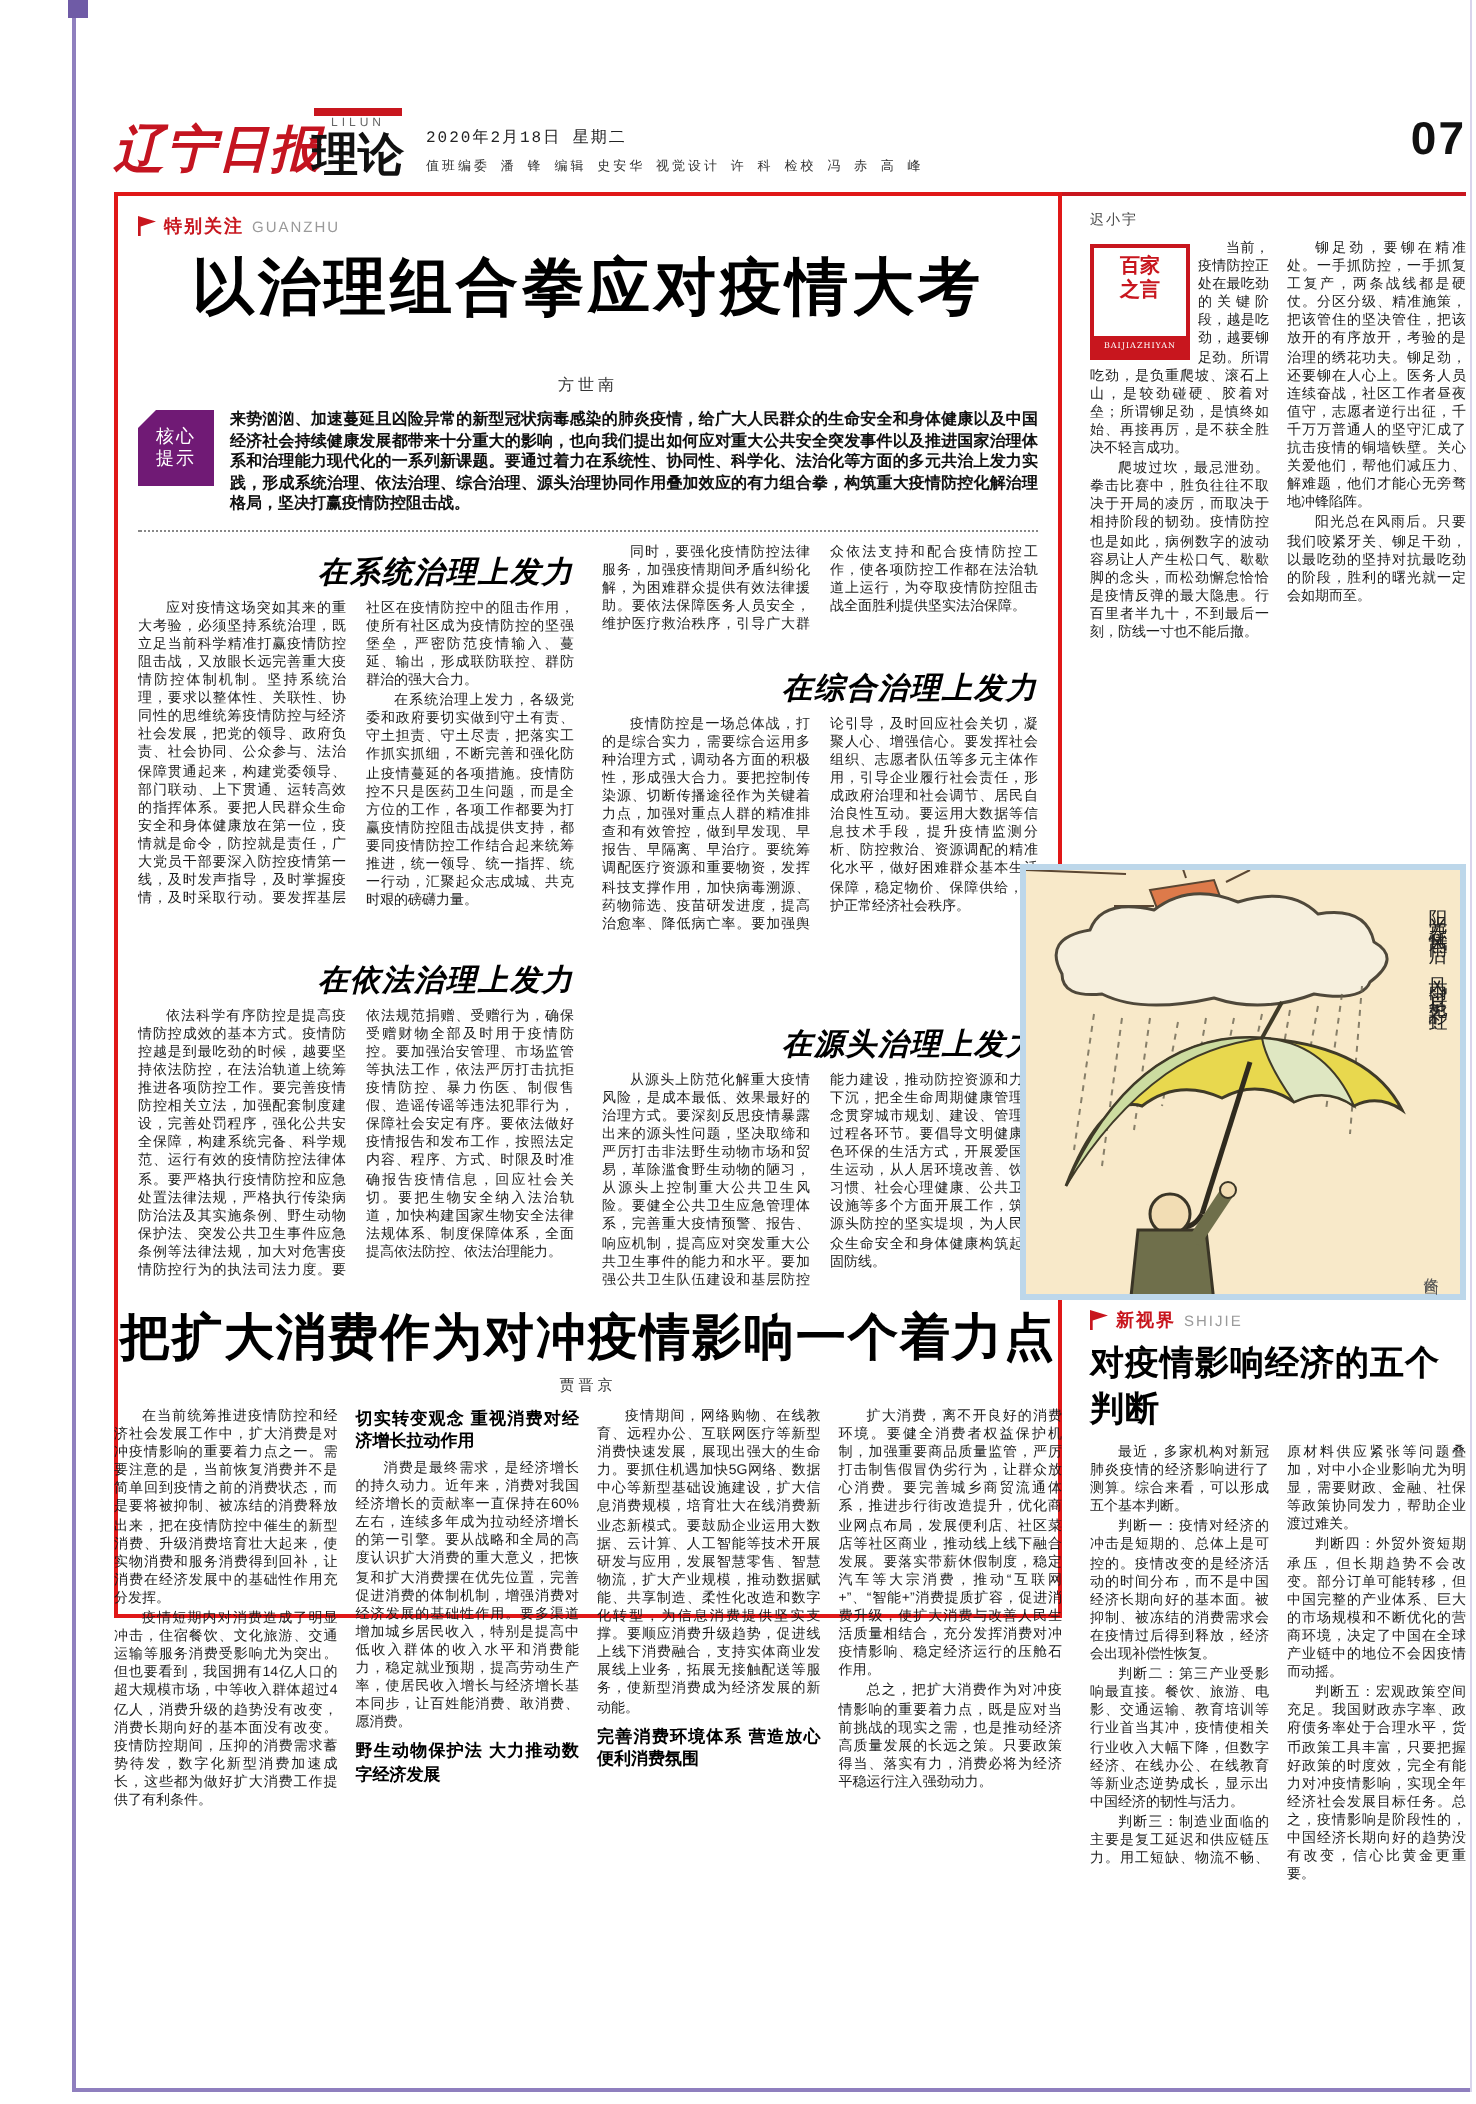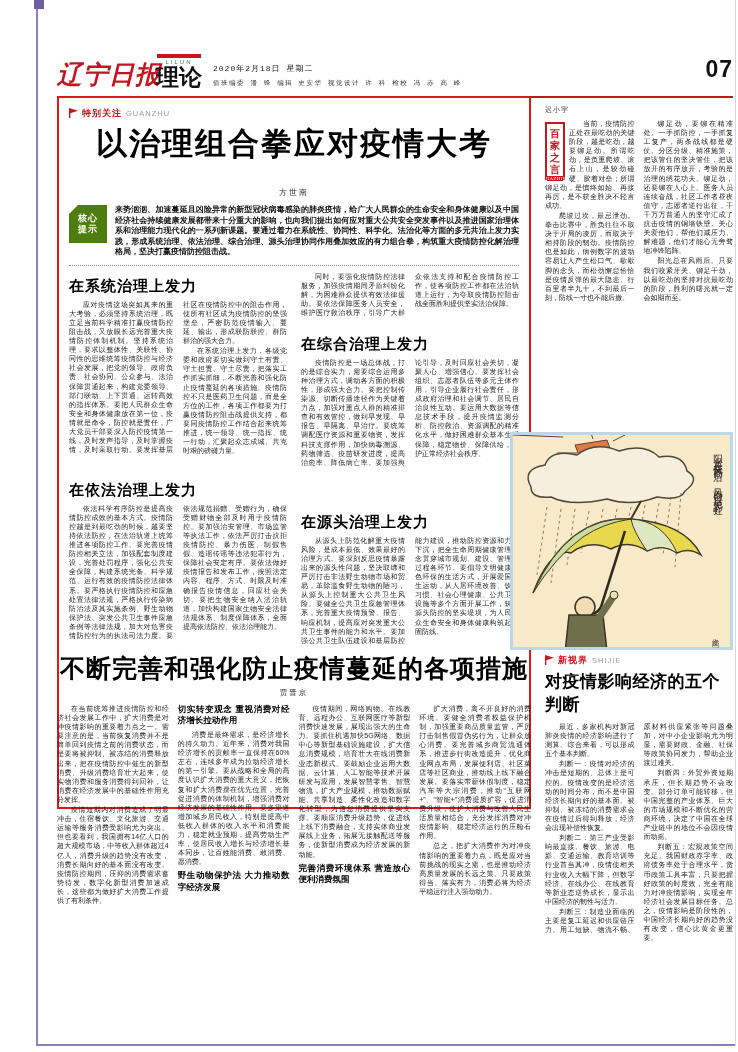"百家" .label-box { width: 20px -> 50px }
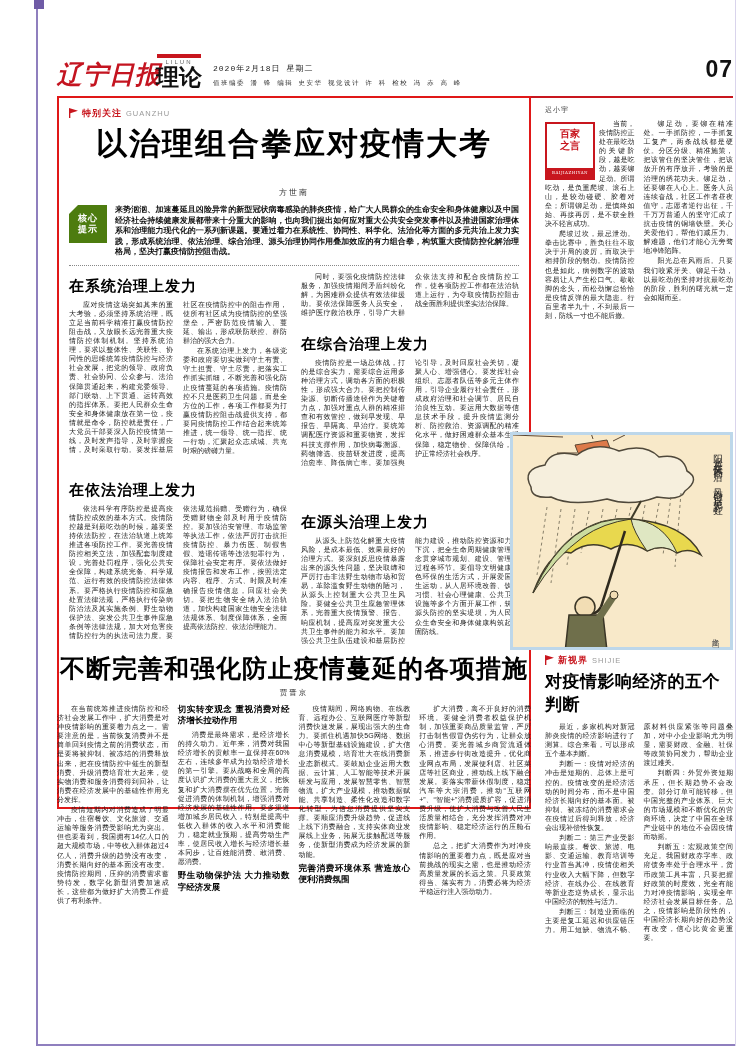"核心" .hint-icon { background: #4d7c0f -> #701a75; font-weight: bold -> normal }
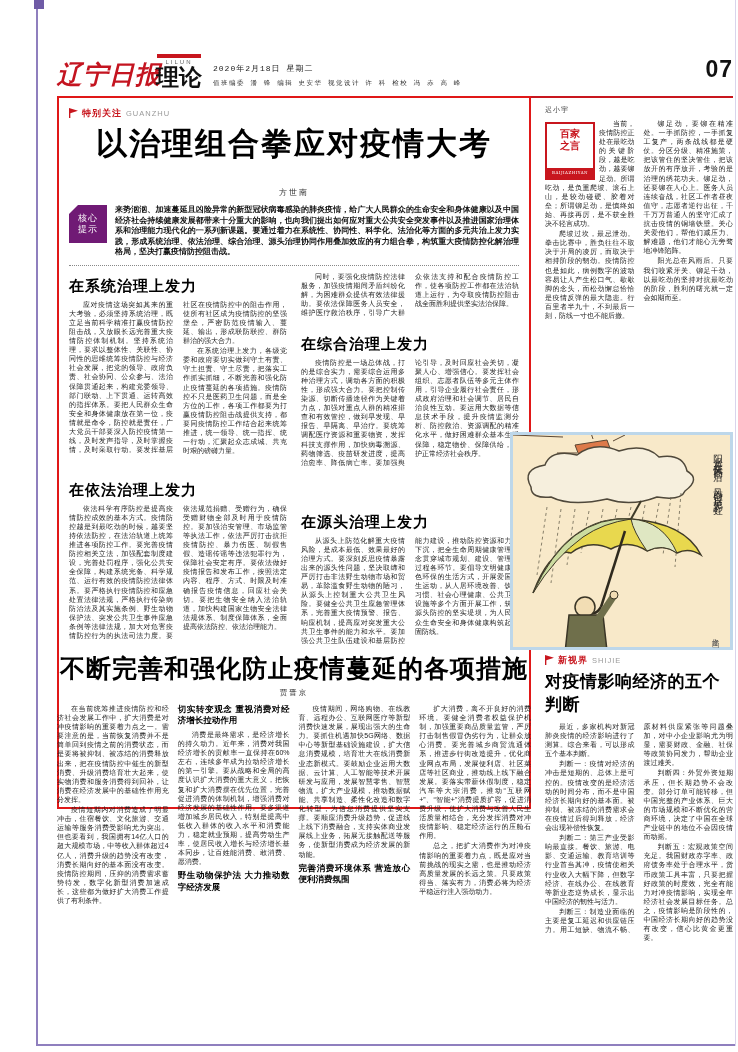"在系统治理上发力" .sec-h { font-style: none -> italic; text-align: left -> right }
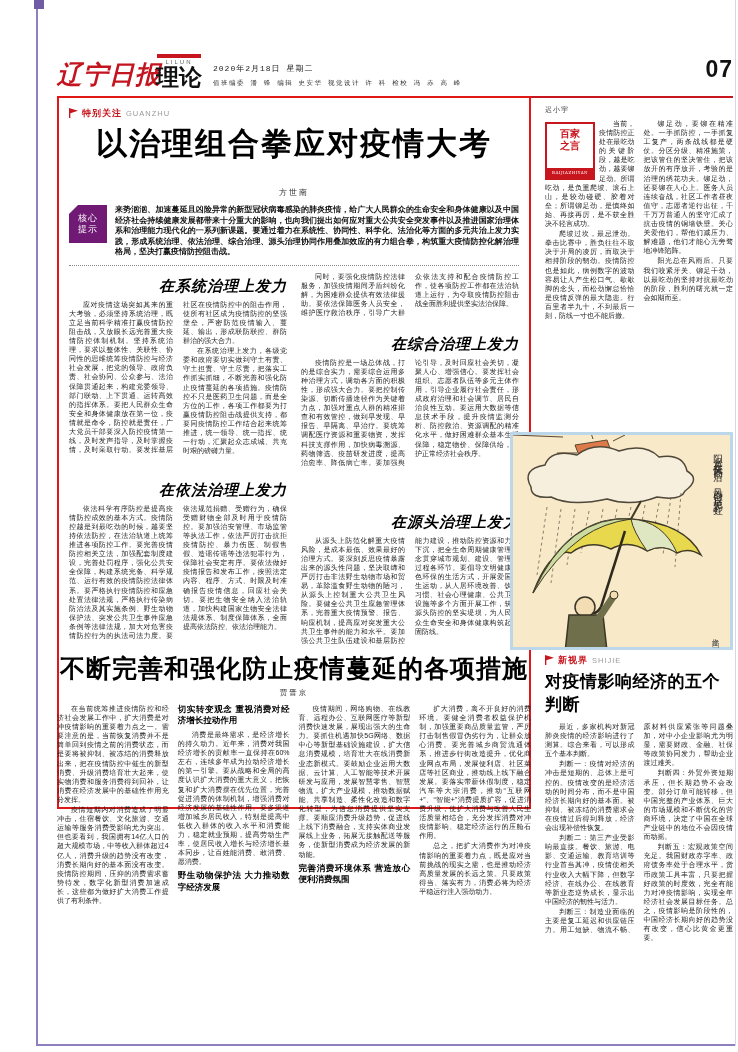"不断完善和强化防止疫情蔓延的各项措施" div.cons-title { text: 不断完善和强化防止疫情蔓延的各项措施 -> 把扩大消费作为对冲疫情影响一个着力点 }
